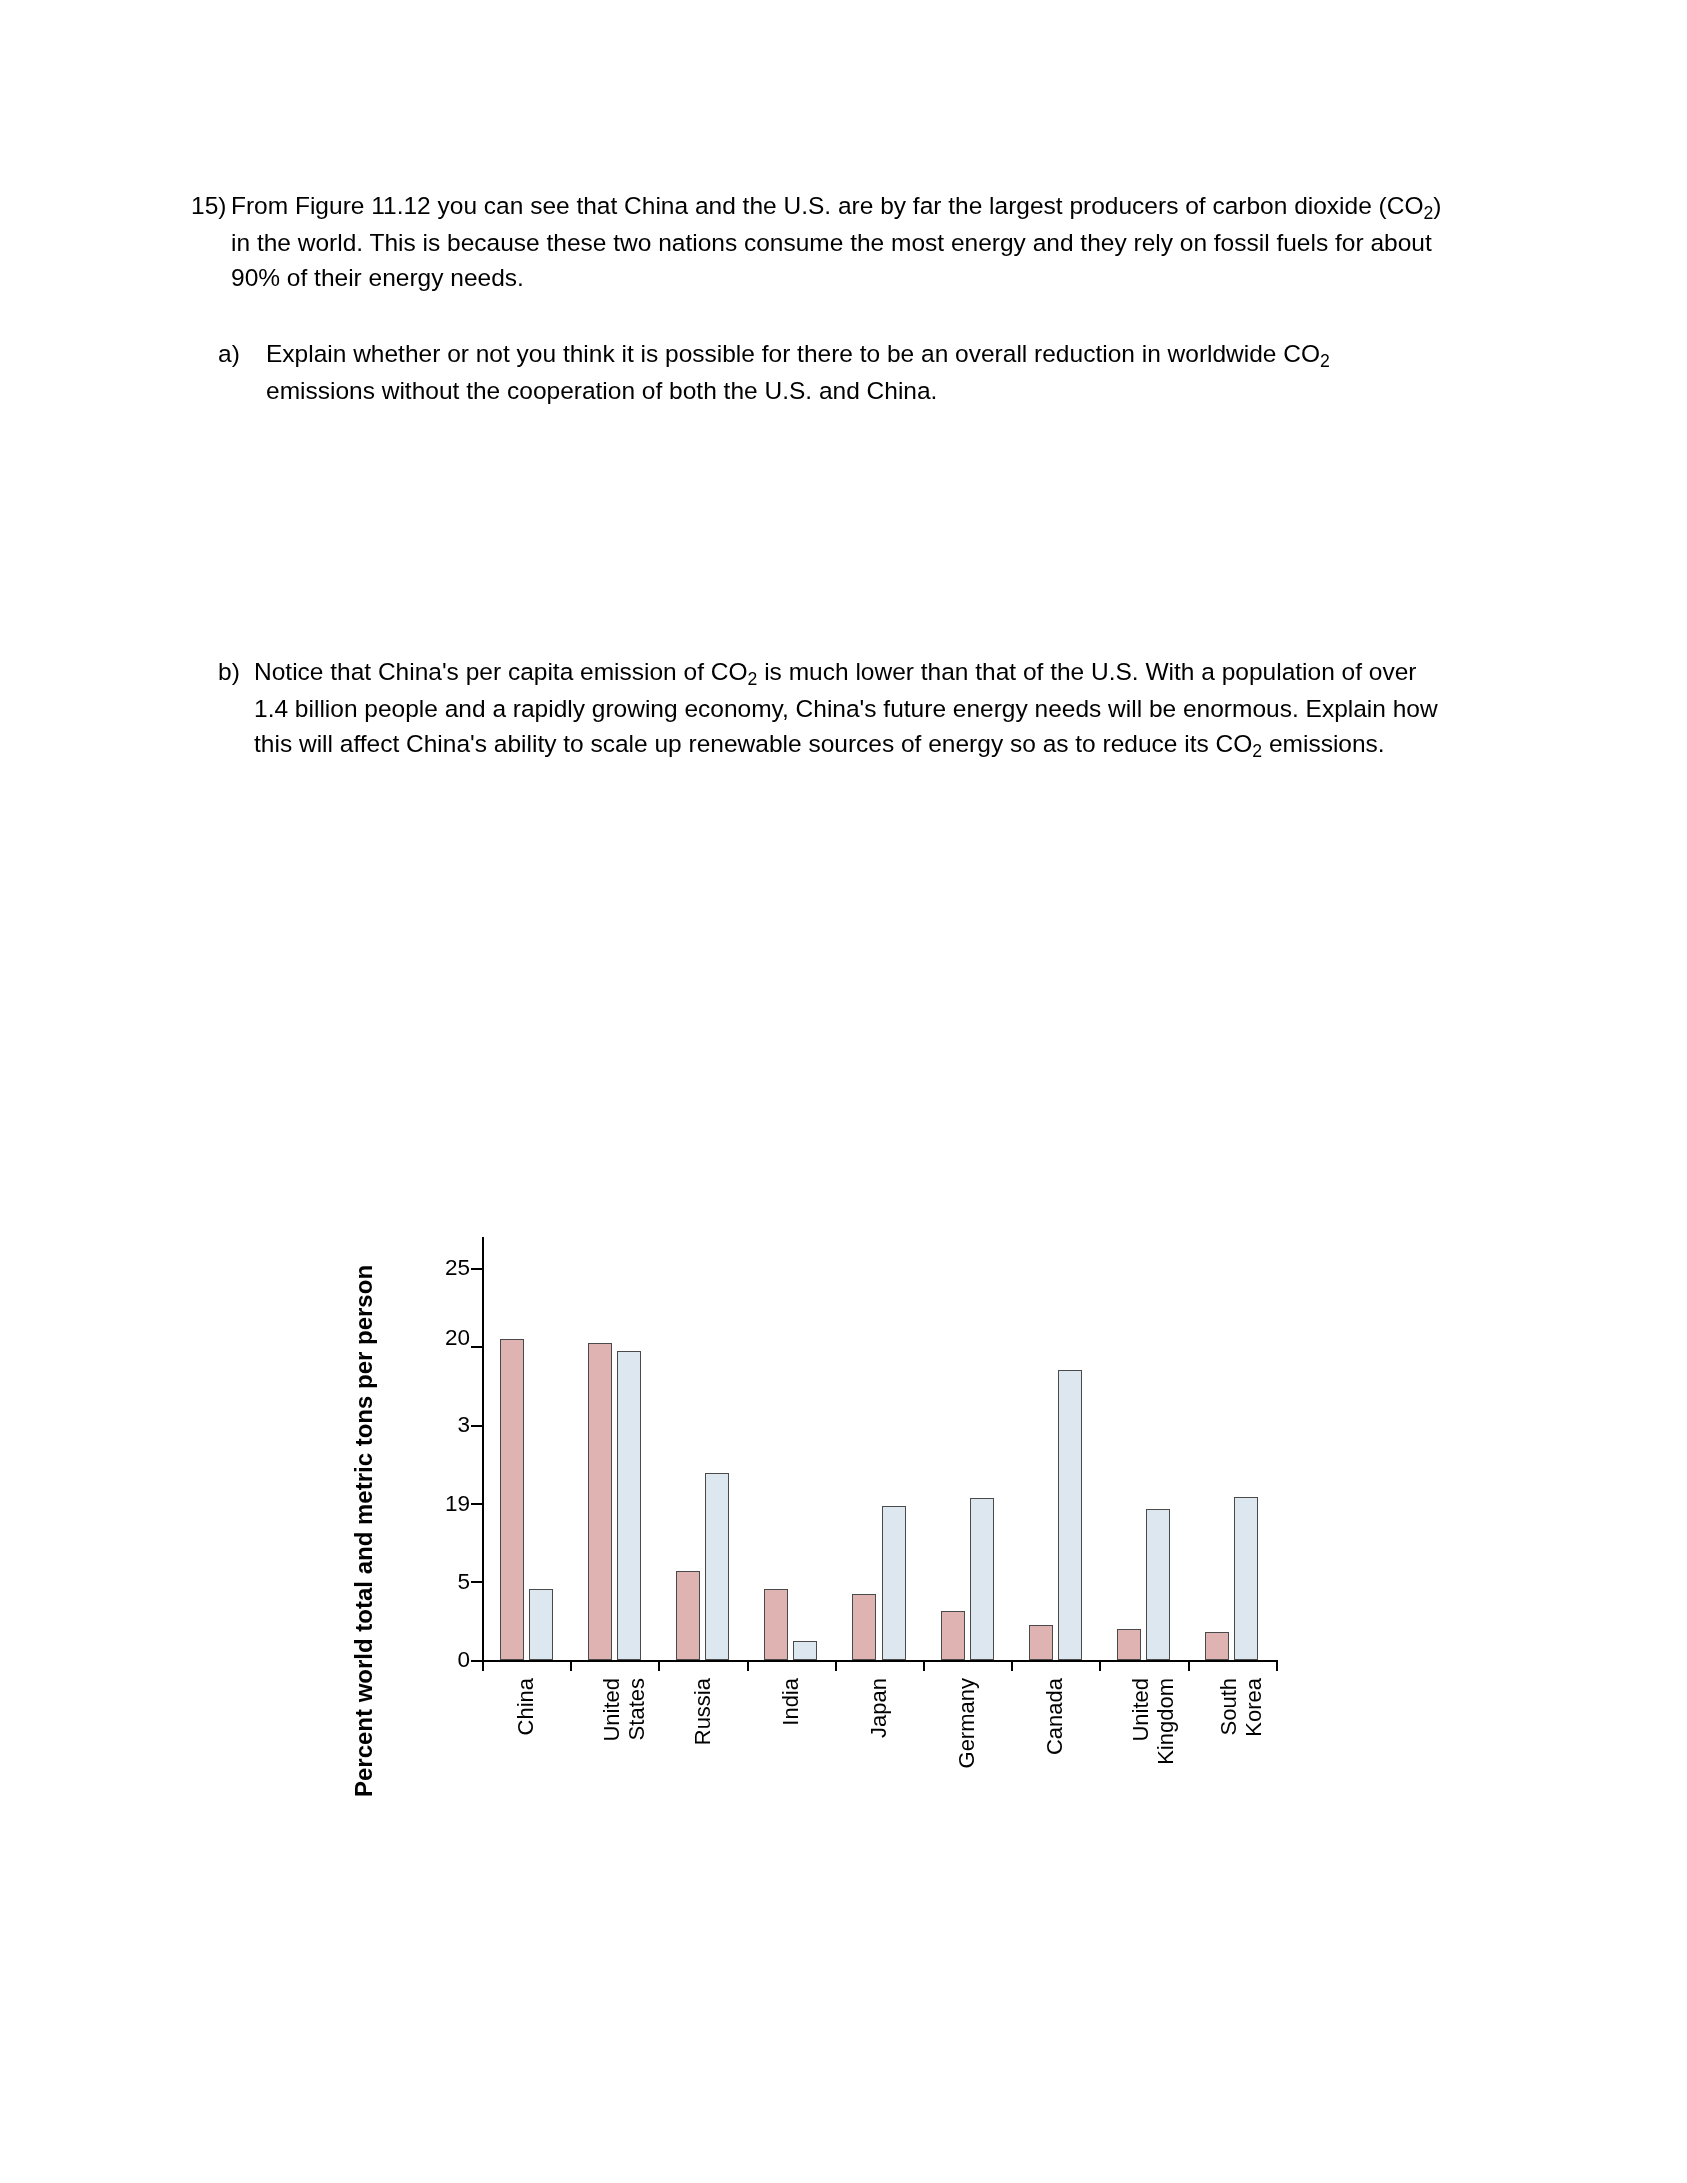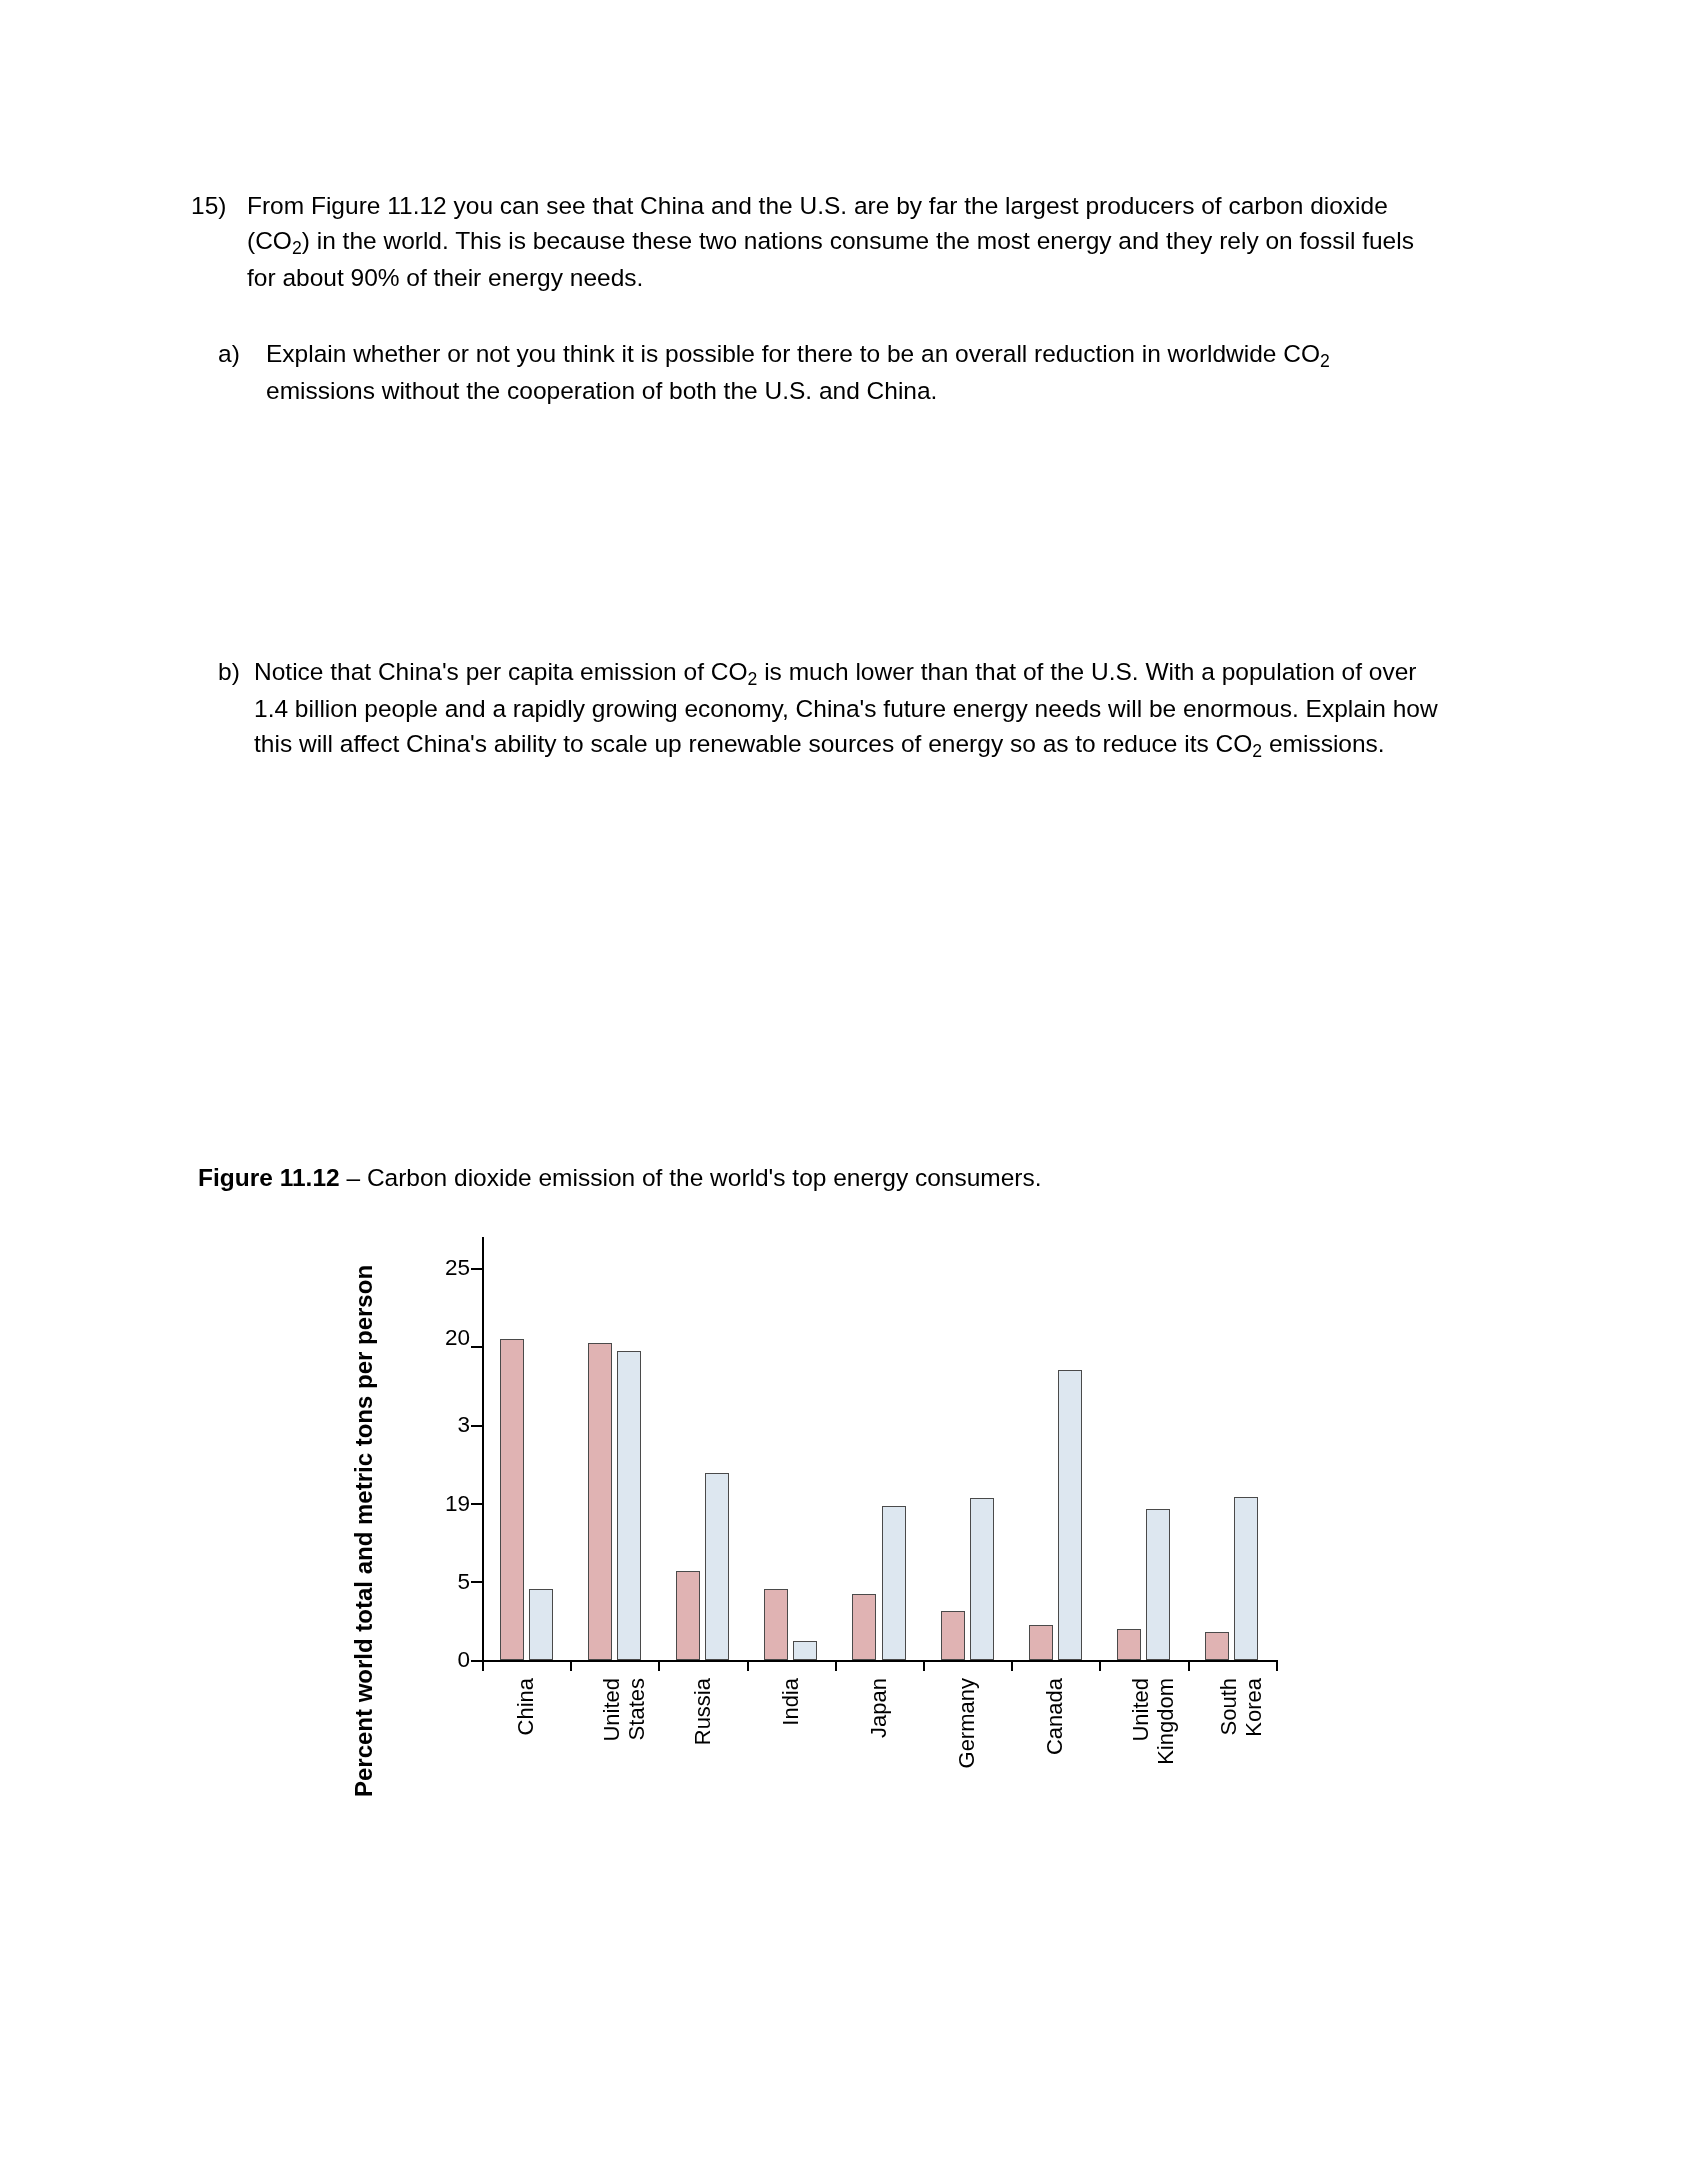"From Figure 11.12 you can" #q15 .body { margin-left: 56px -> 40px }
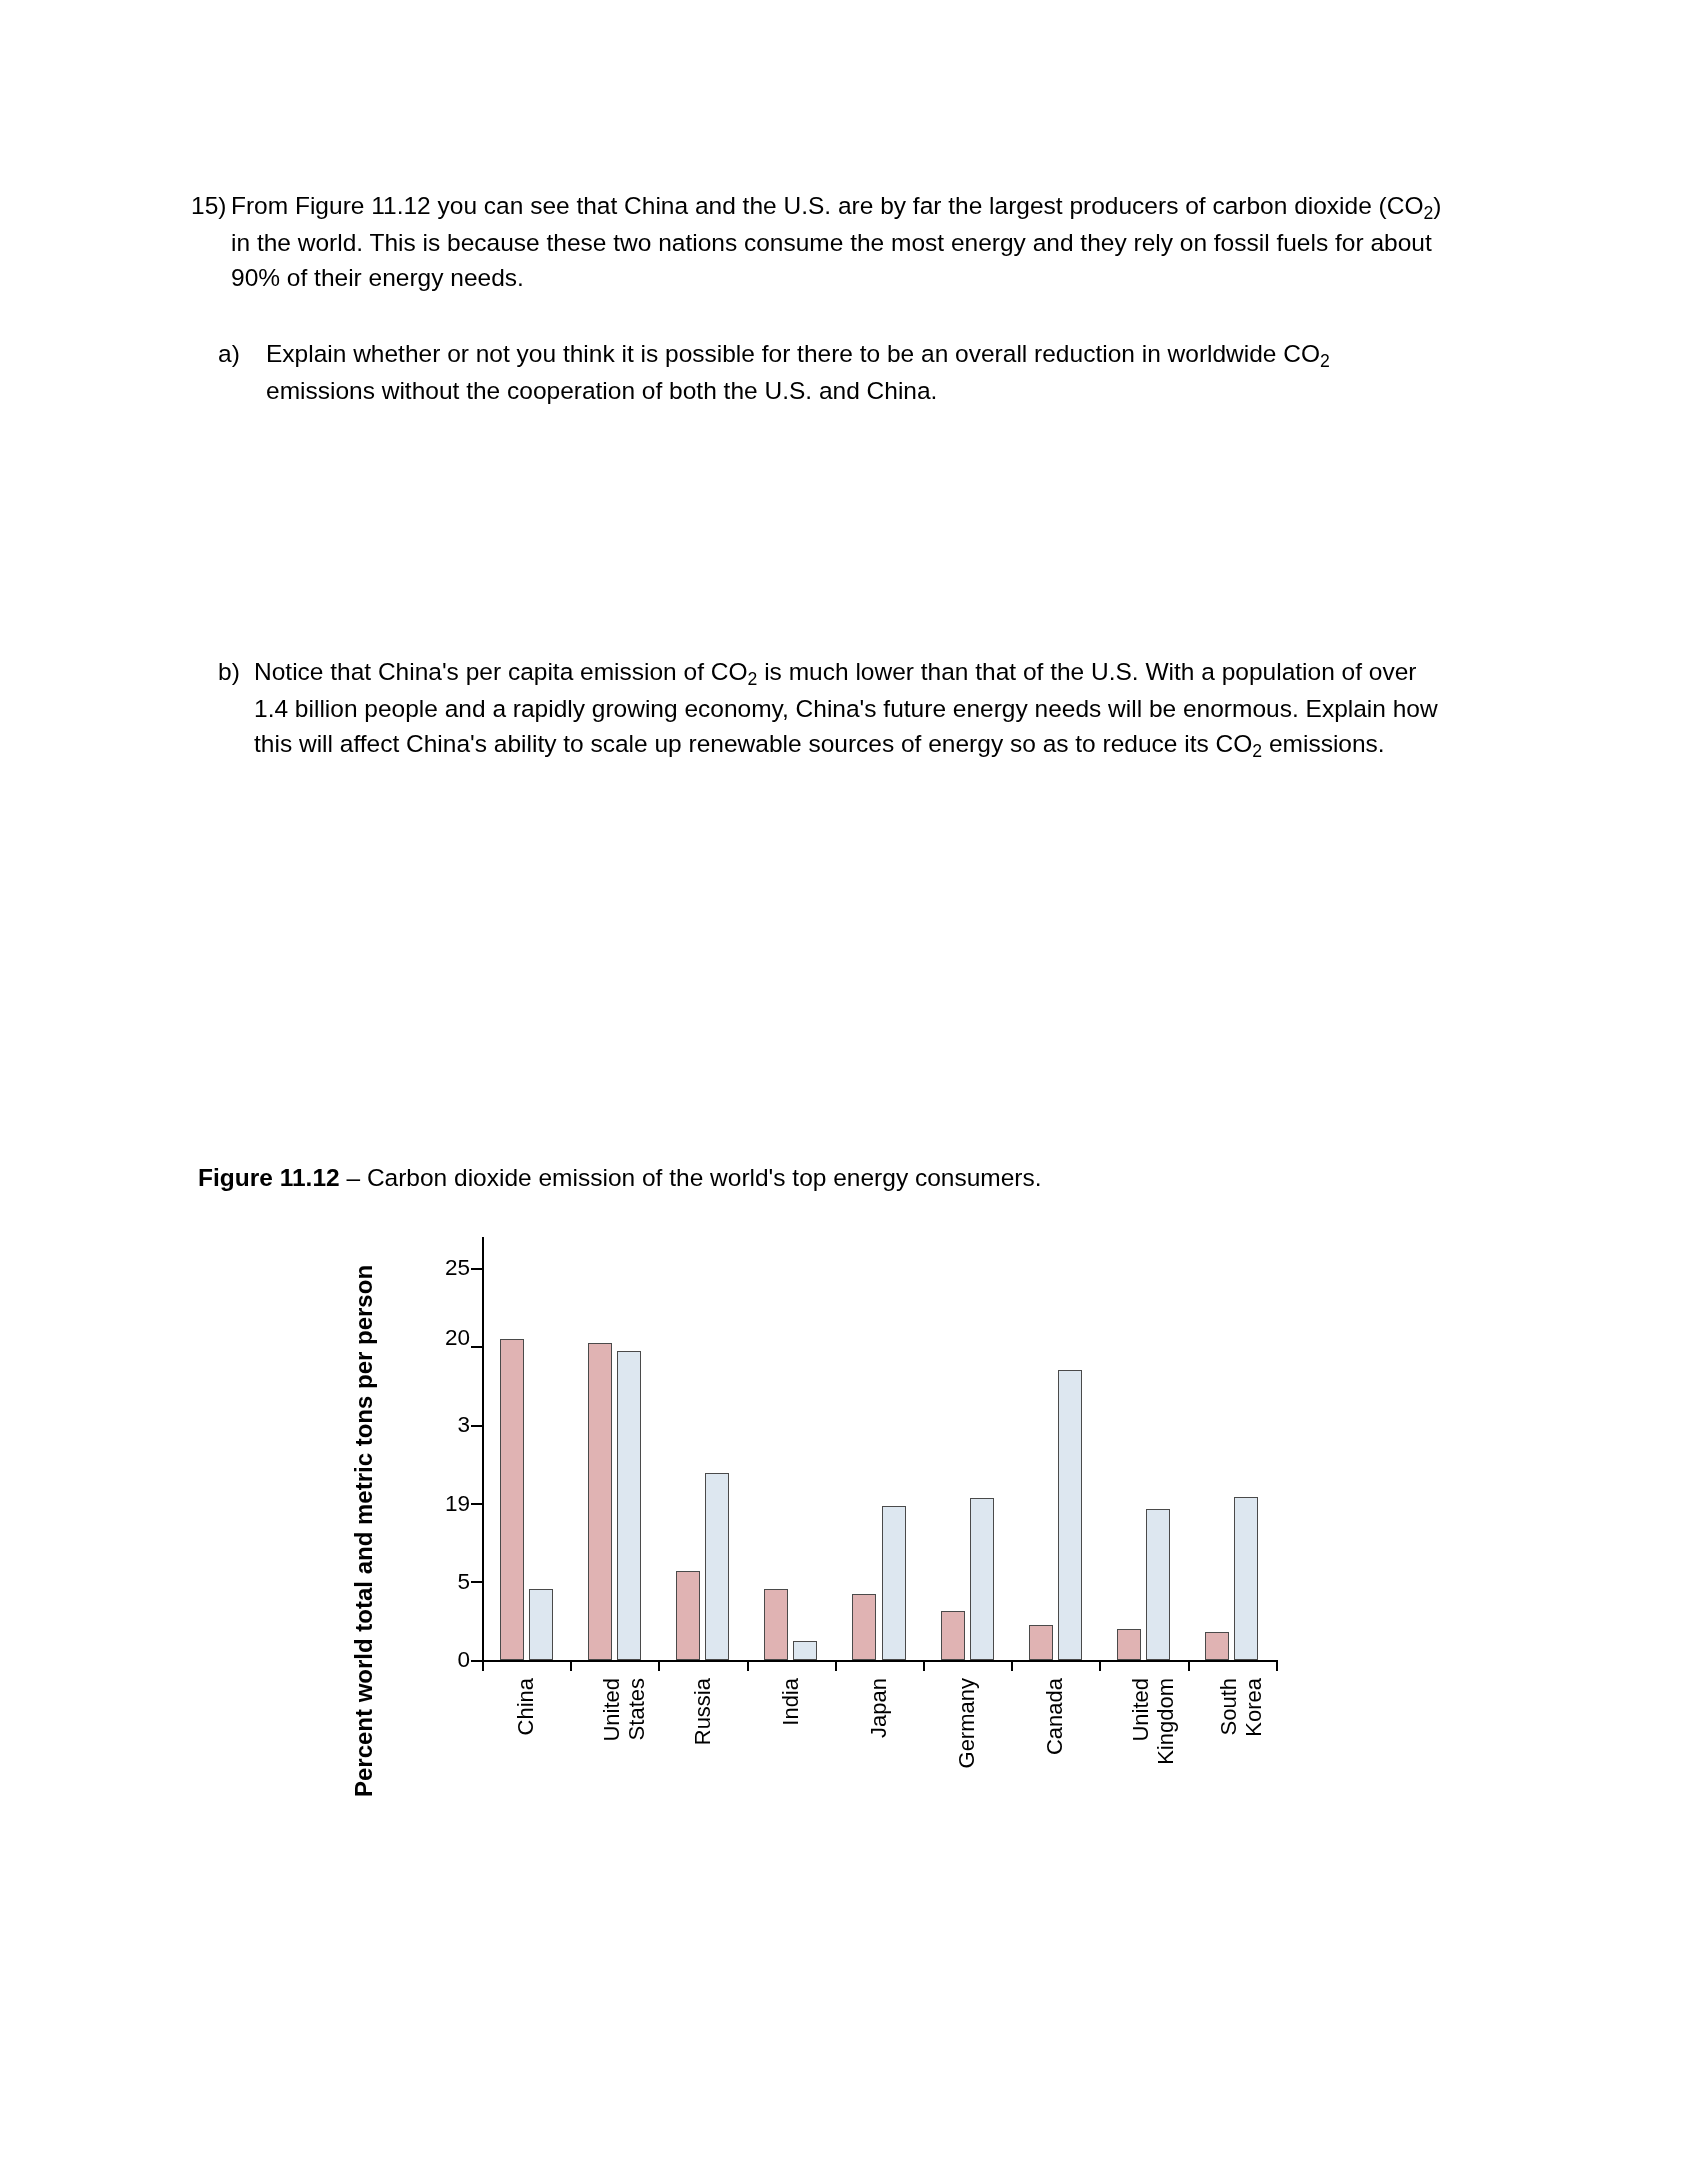"Figure 11.12 – Carbon dioxide" div { html: <div> <span>Figure 11.12</span><span> – Carbon dioxide emission of the world's top energy consumers.</span> </div> -> none }
